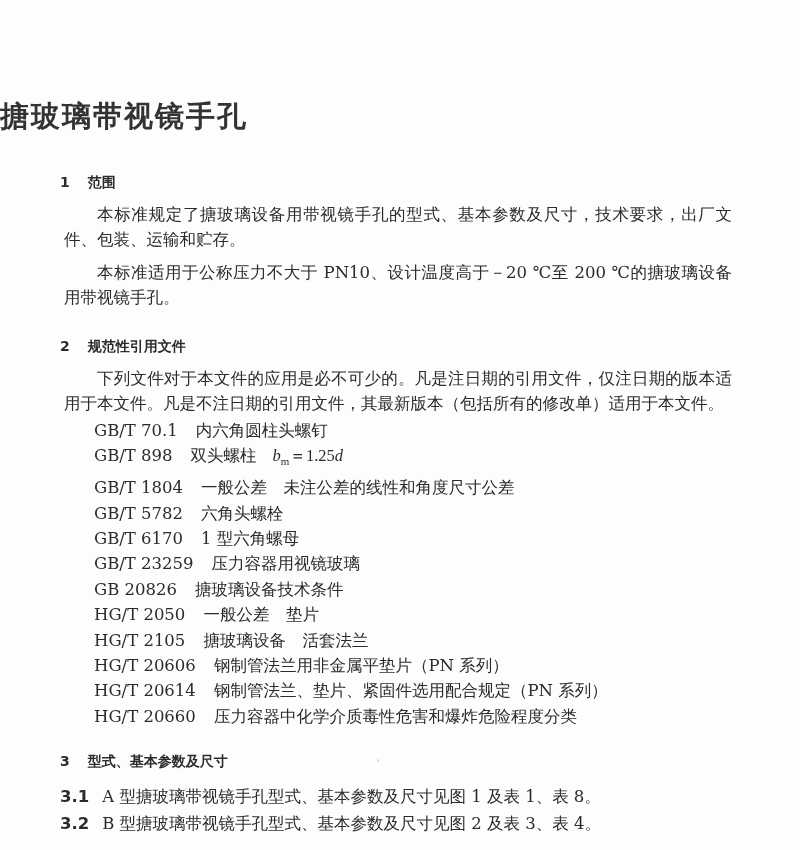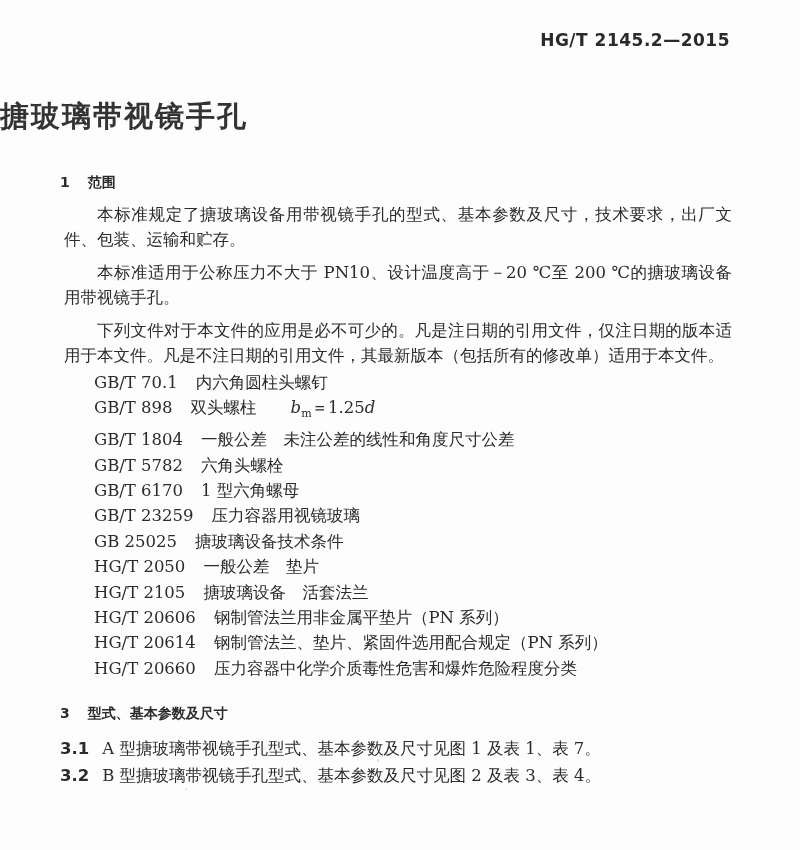"HG/T 2145.2—2015" div.doc-number { html: <div>HG/T 2145.2—2015</div> -> none }
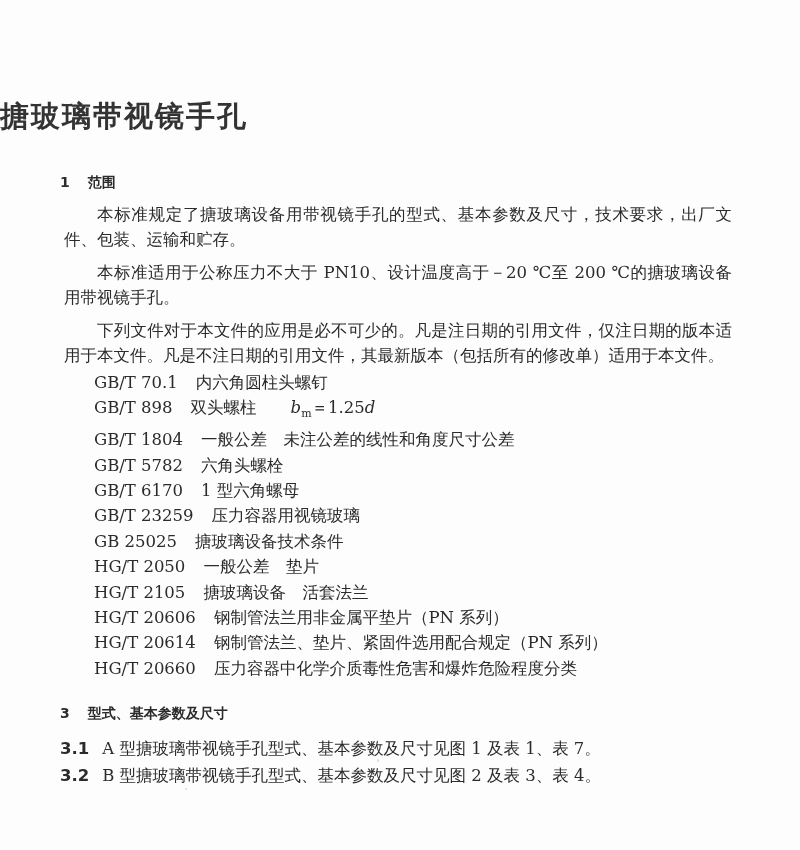"2 规范性引用文件" h2.sec-heading { html: none -> <h2> <span>2</span><span>规范性引用文件</span> </h2> }
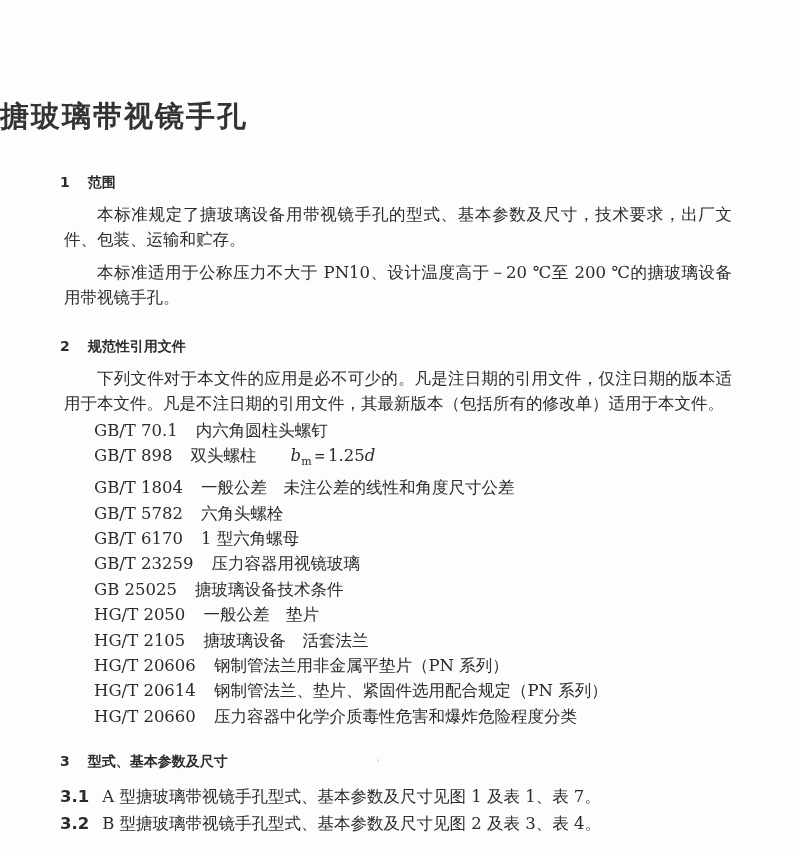"bm＝1.25d" .ref-formula { font-family: none -> Liberation Serif, serif; margin-left: 34px -> 16px }
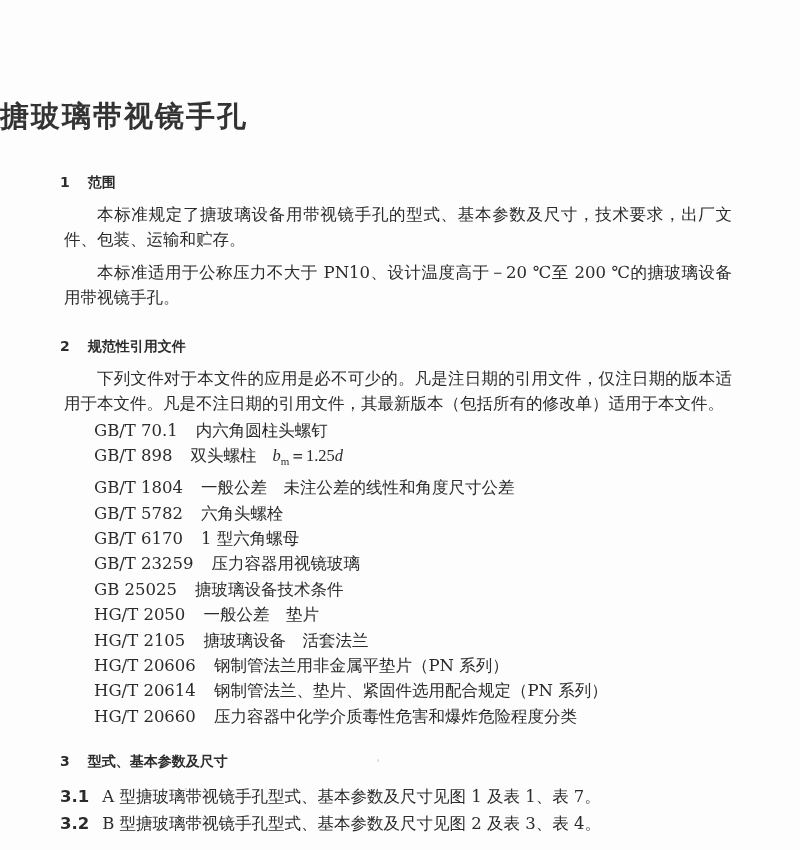"GB 25025" span.ref-code { text: 25025 -> 20826 }
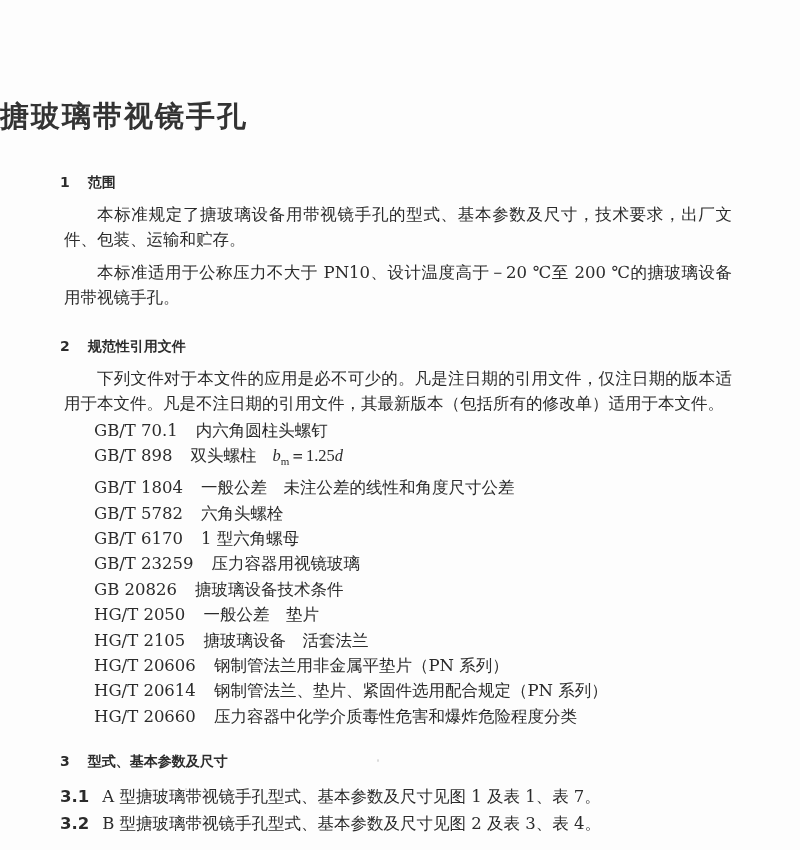"A 型搪玻璃带视镜手孔型式、基本参数及尺寸见图 1 及表 1、表" span { text: 7 -> 8 }
